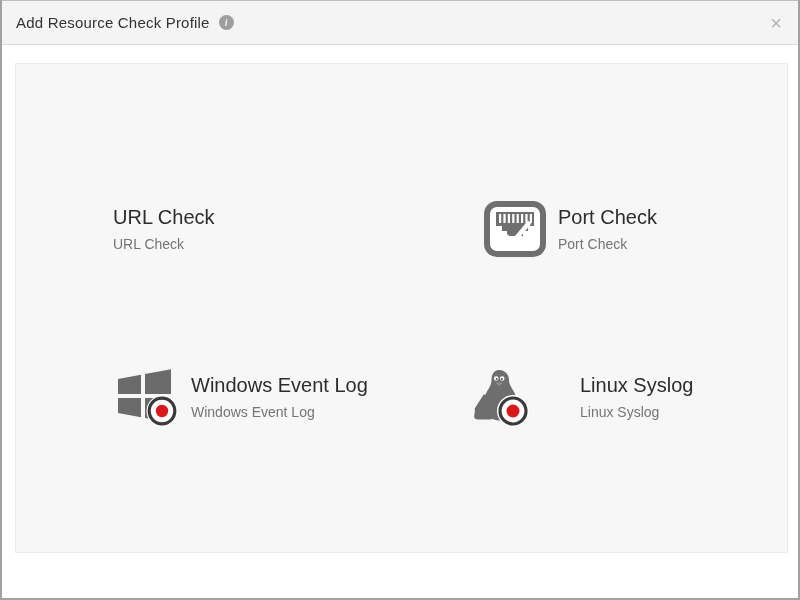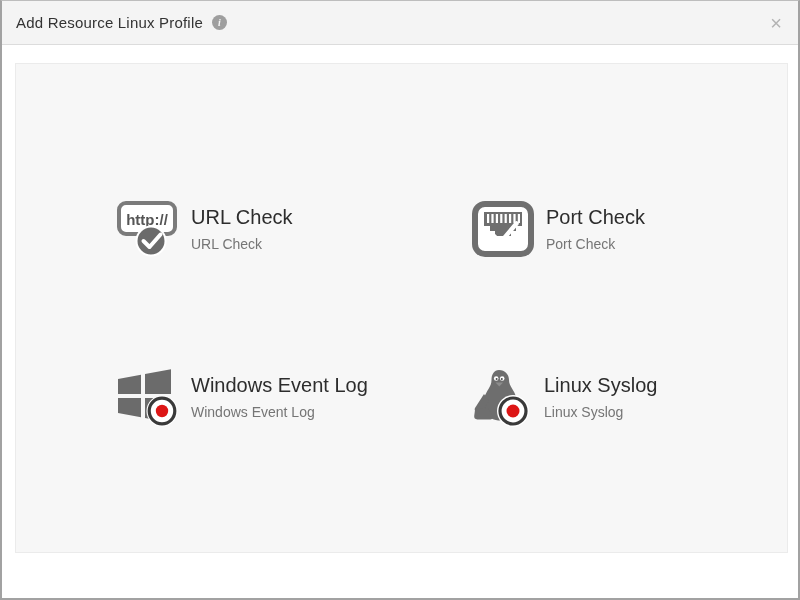"Add Resource Linux Profile" span.header-title { text: Linux -> Check }
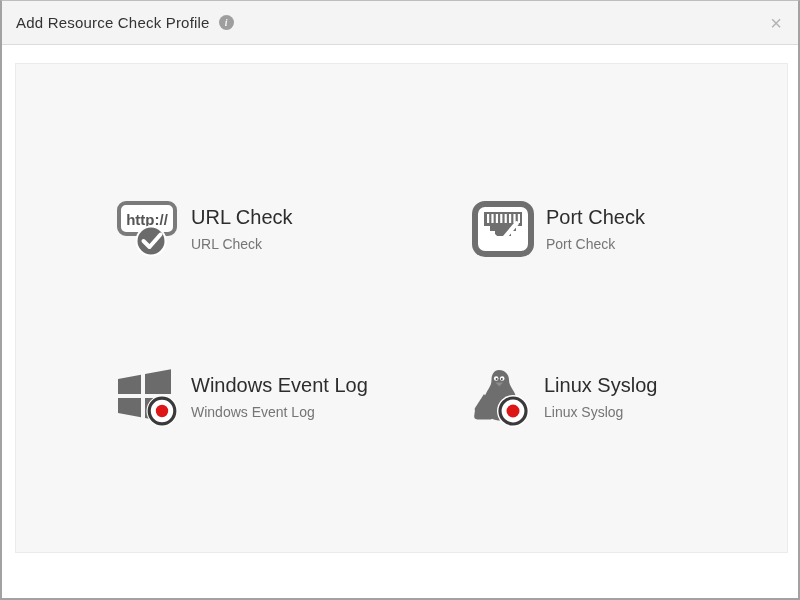"http://" div.icon-box { html: <div> <svg> <rect></rect> <text>http://</text> <circle></circle> <path></path> </svg> </div> -> none }
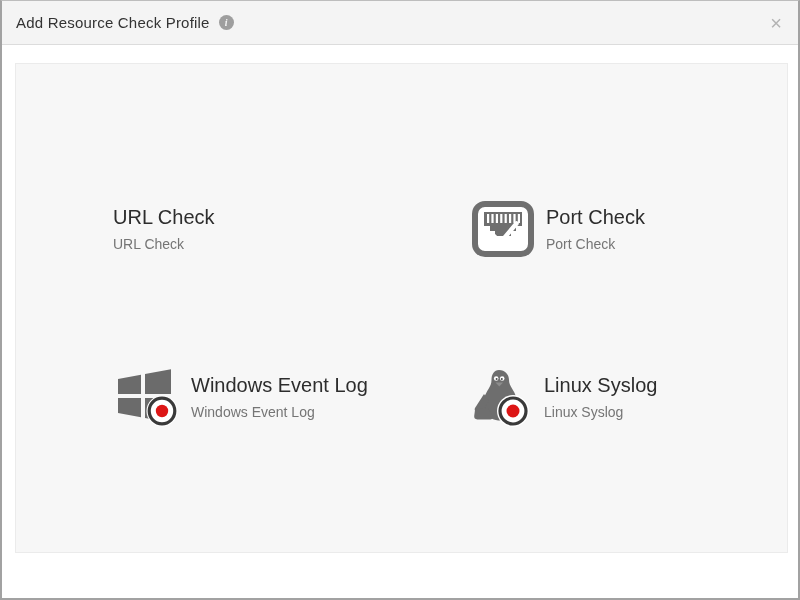"Port Check" div.opt { left: 452px -> 464px }
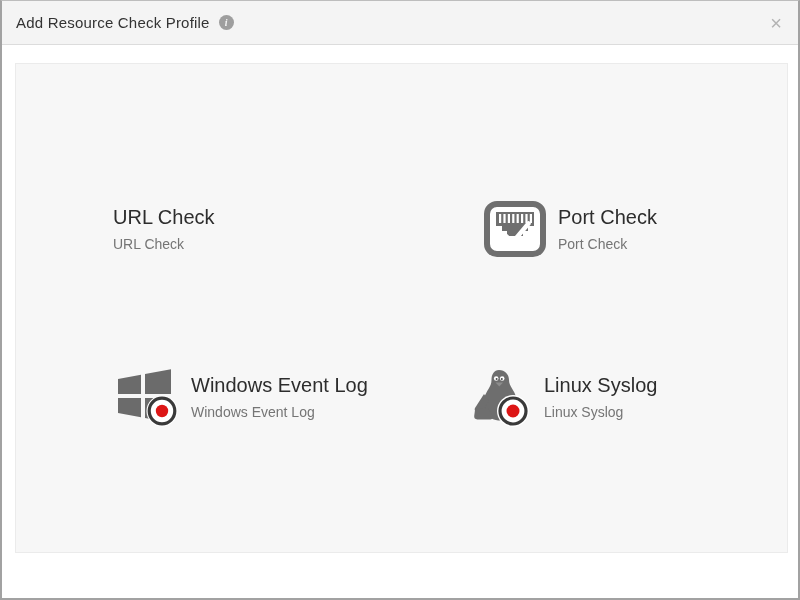"Linux Syslog" div.opt { gap: none -> 36px }
